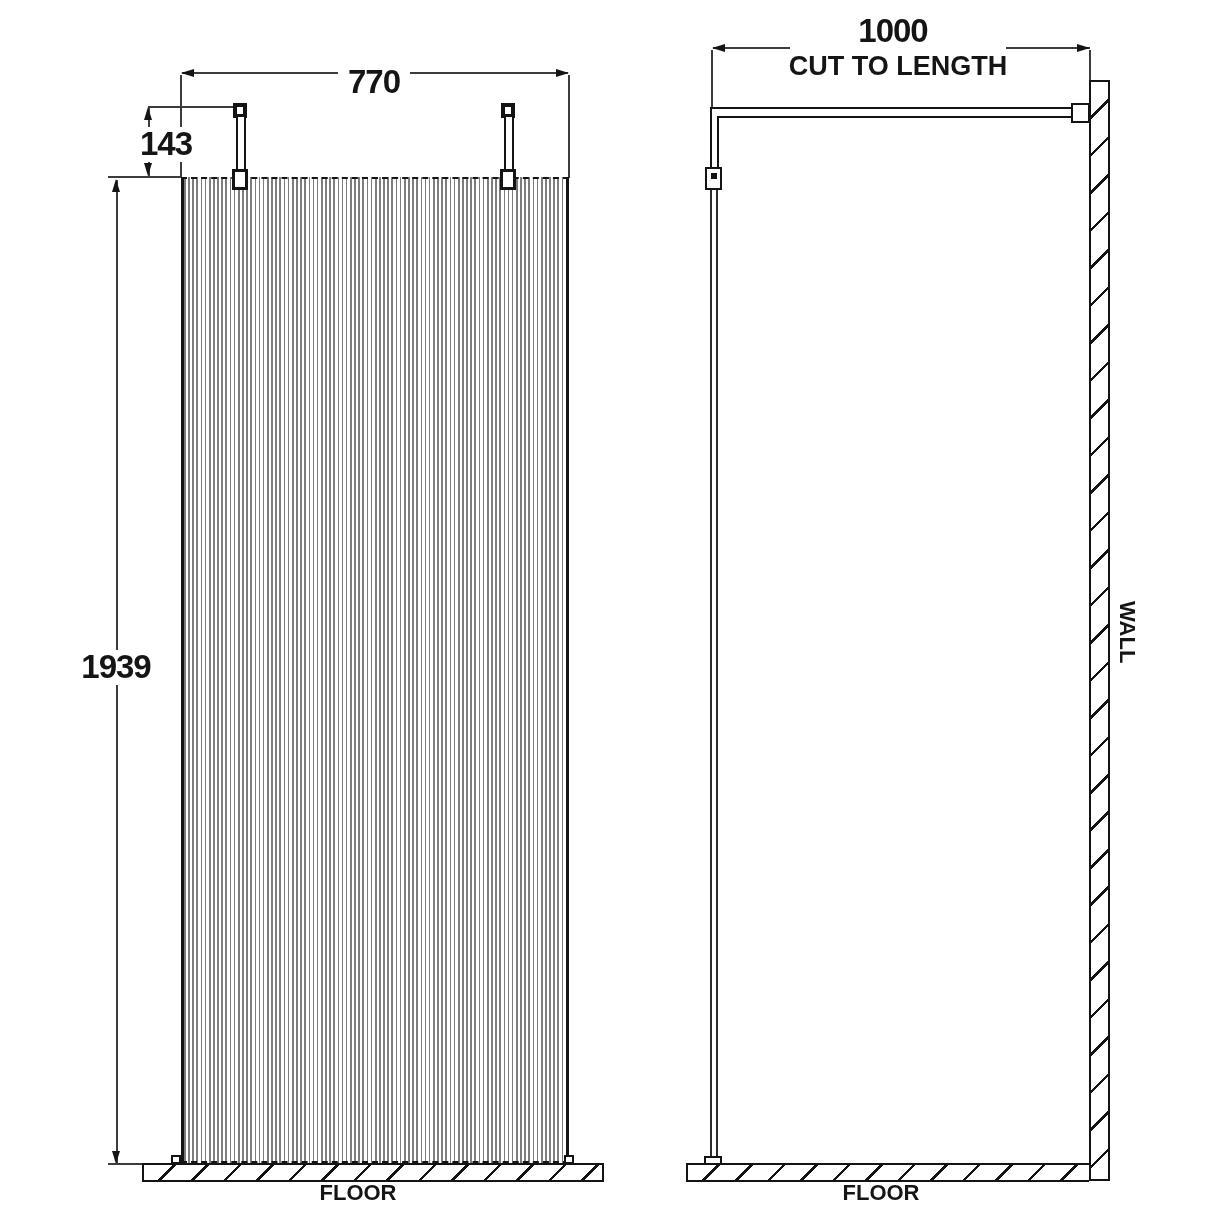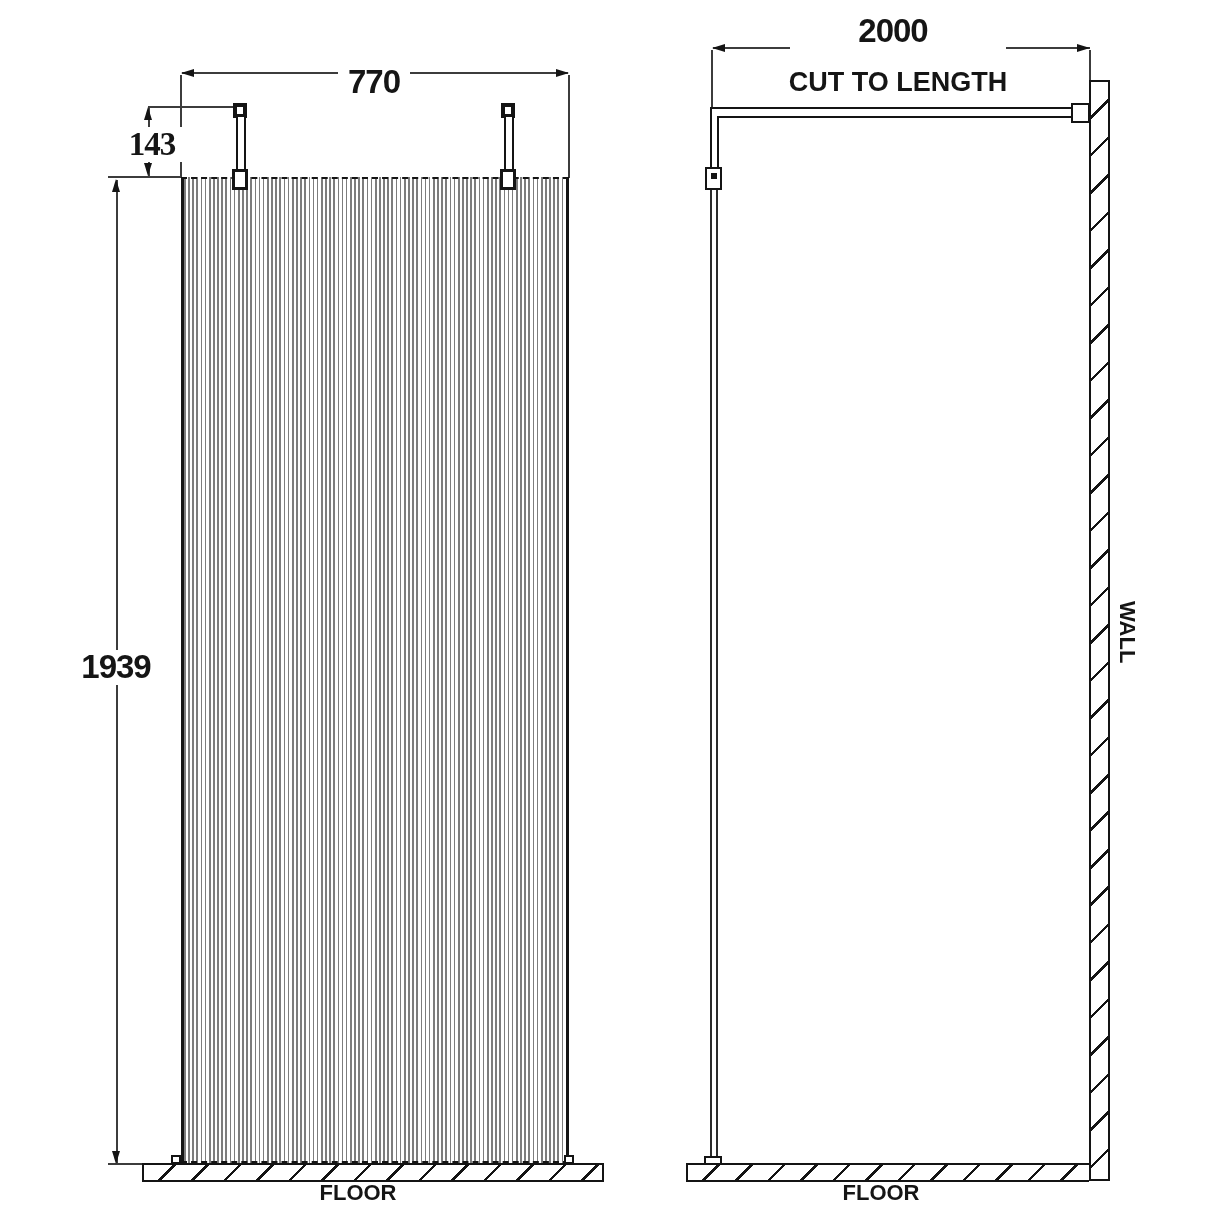"2000" div.dimtext { text: 2000 -> 1000 }
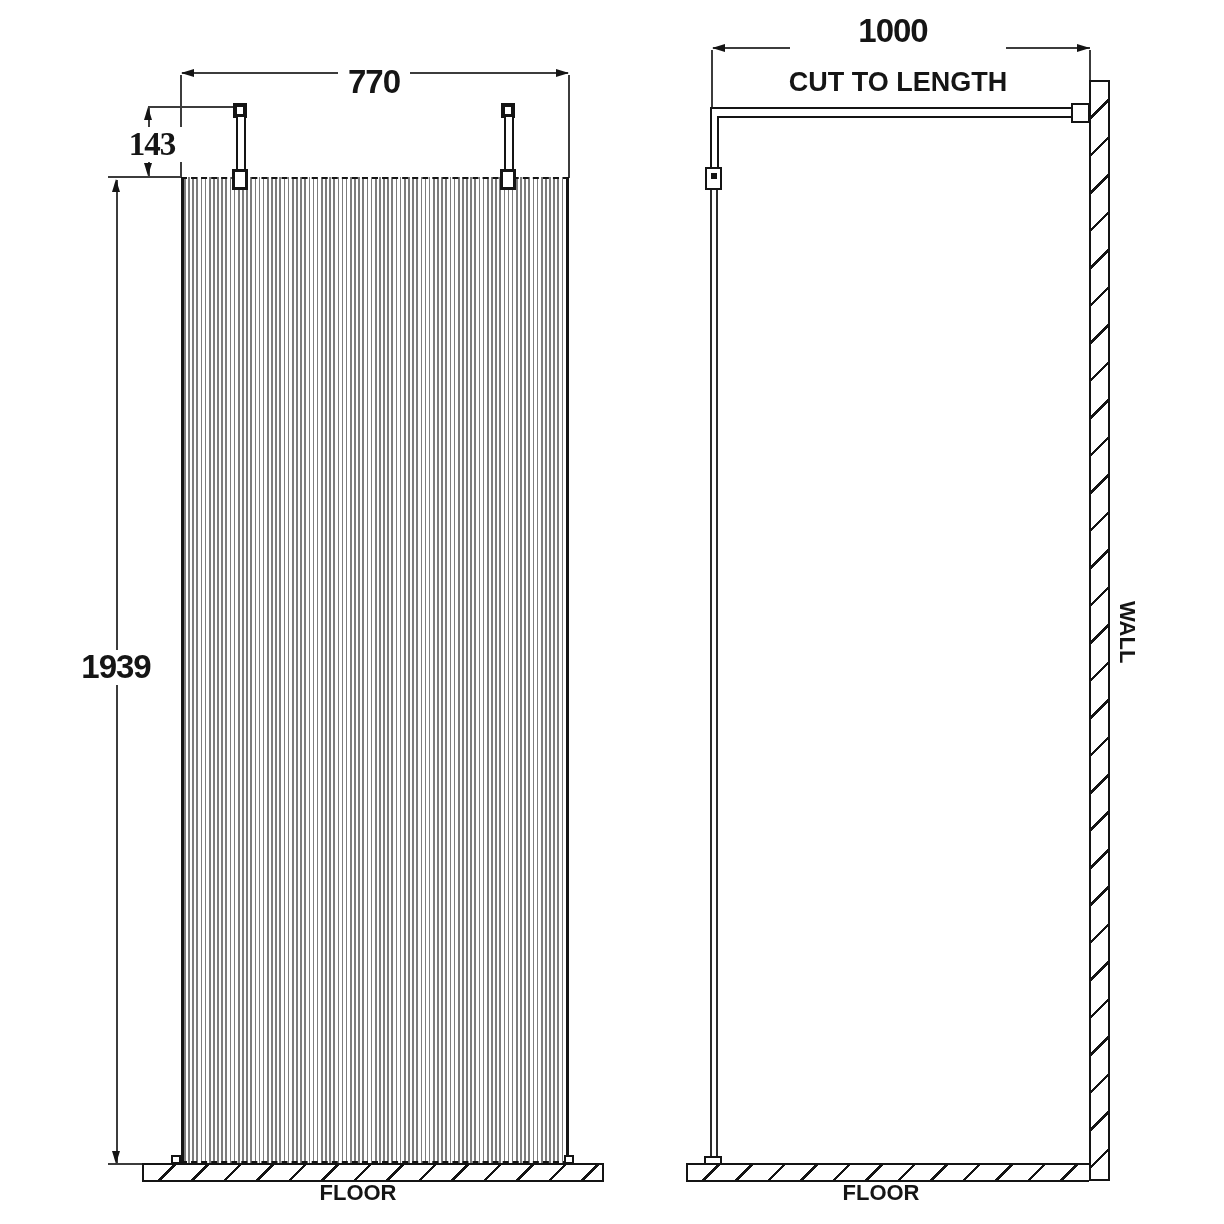"CUT TO LENGTH" div.notetext { margin-top: 16px -> none }
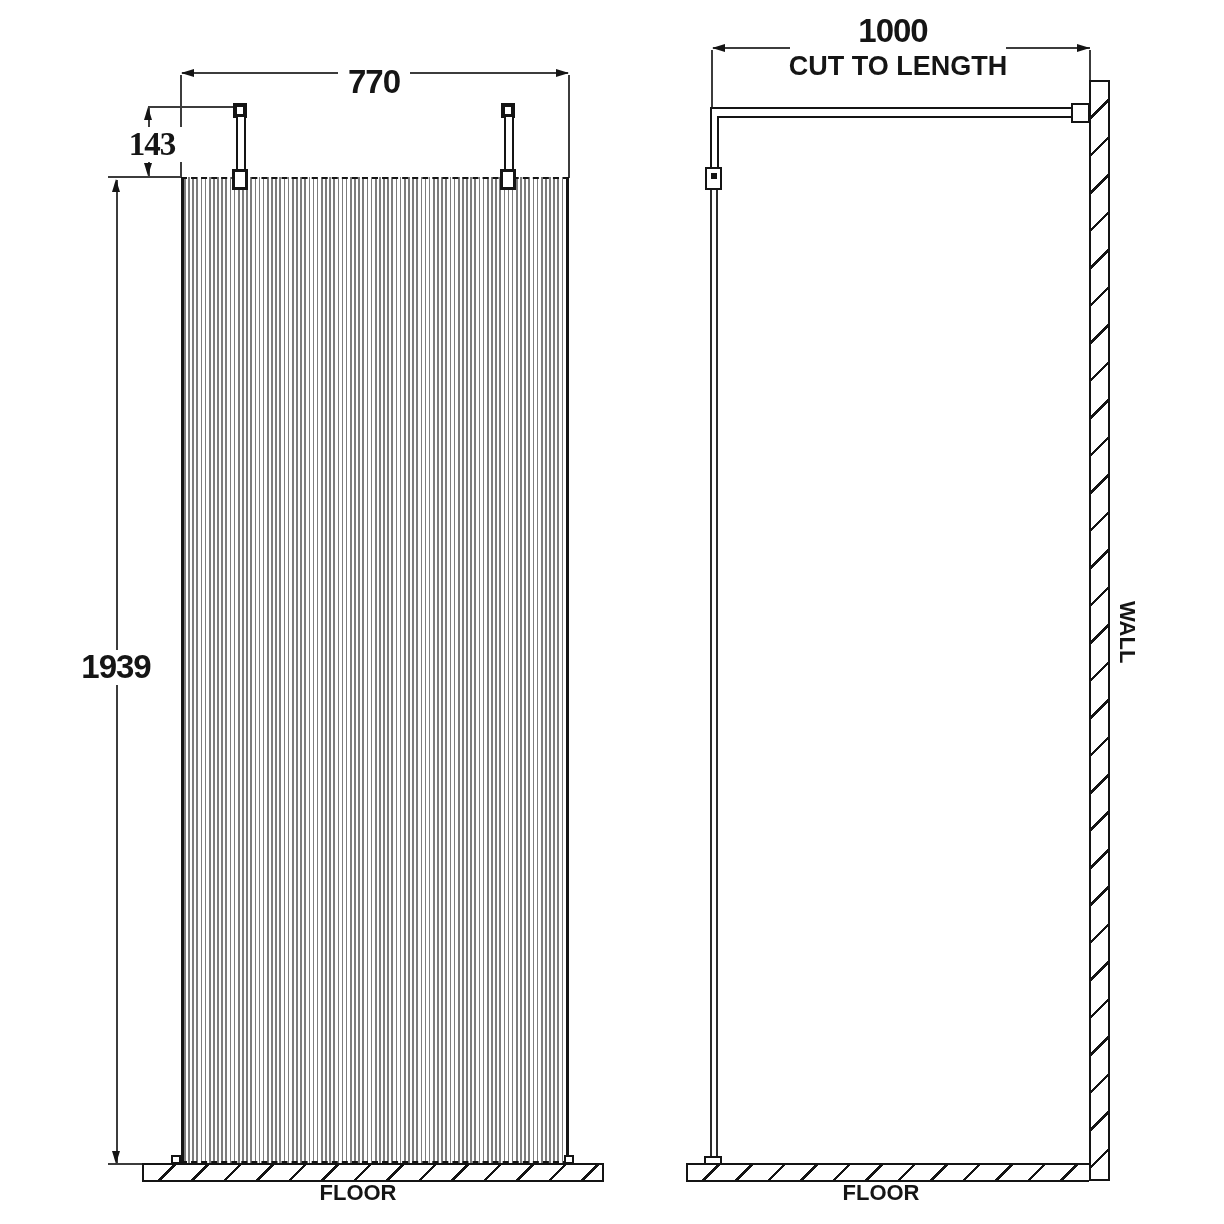"143" div.dimtext { font-family: Liberation Serif, serif -> none; left: 114px -> 128px }
